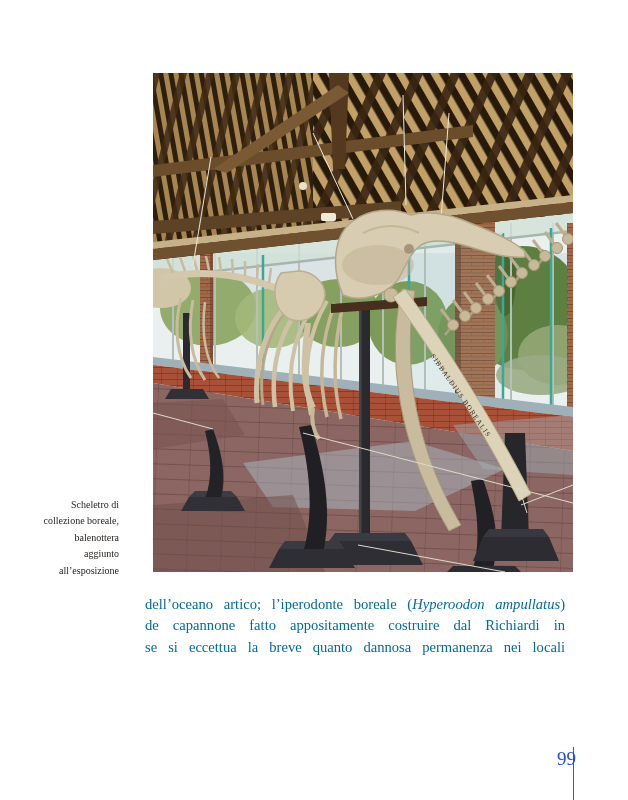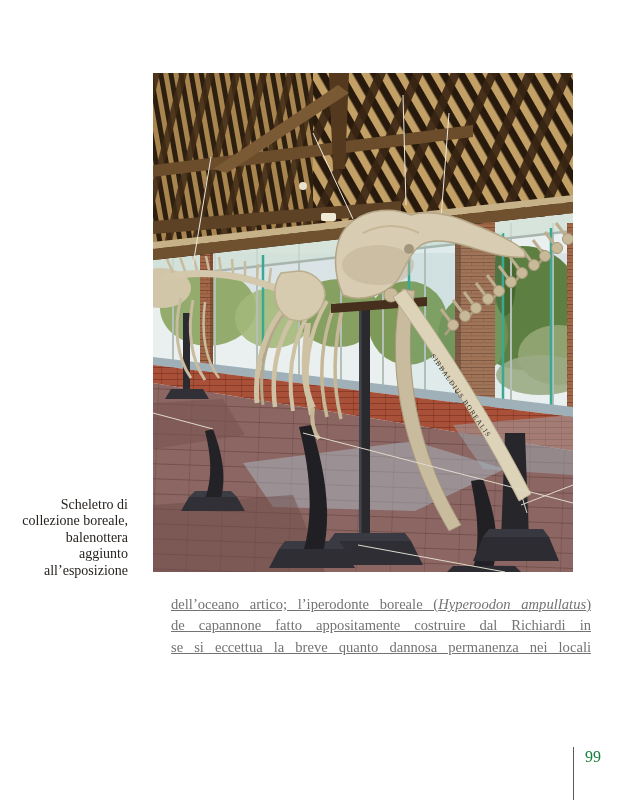"Scheletro di" .caption { font-size: 14px -> 10px; left: 10px -> 1px }
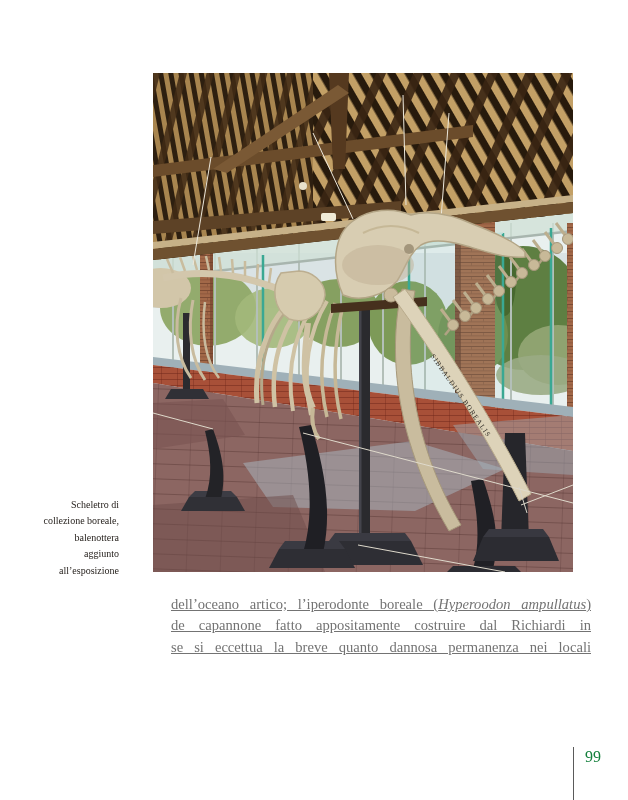"dell’oceano artico; l’iperodonte boreale" .bodytext { color: #737373 -> #0369a1; left: 171px -> 145px; text-decoration: underline -> none }
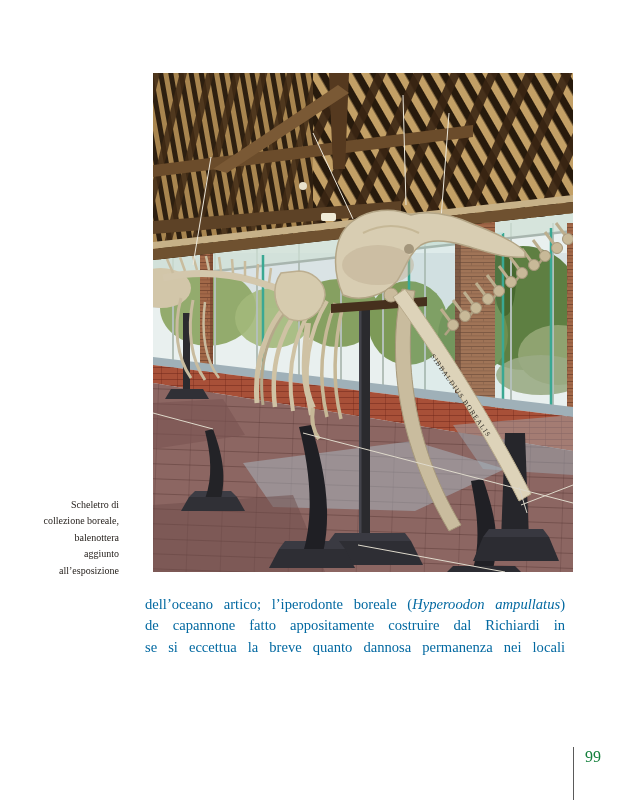"99" .pagenum { color: #15803d -> #1d4ed8; font-size: 16px -> 19px; left: 585px -> 557px }
